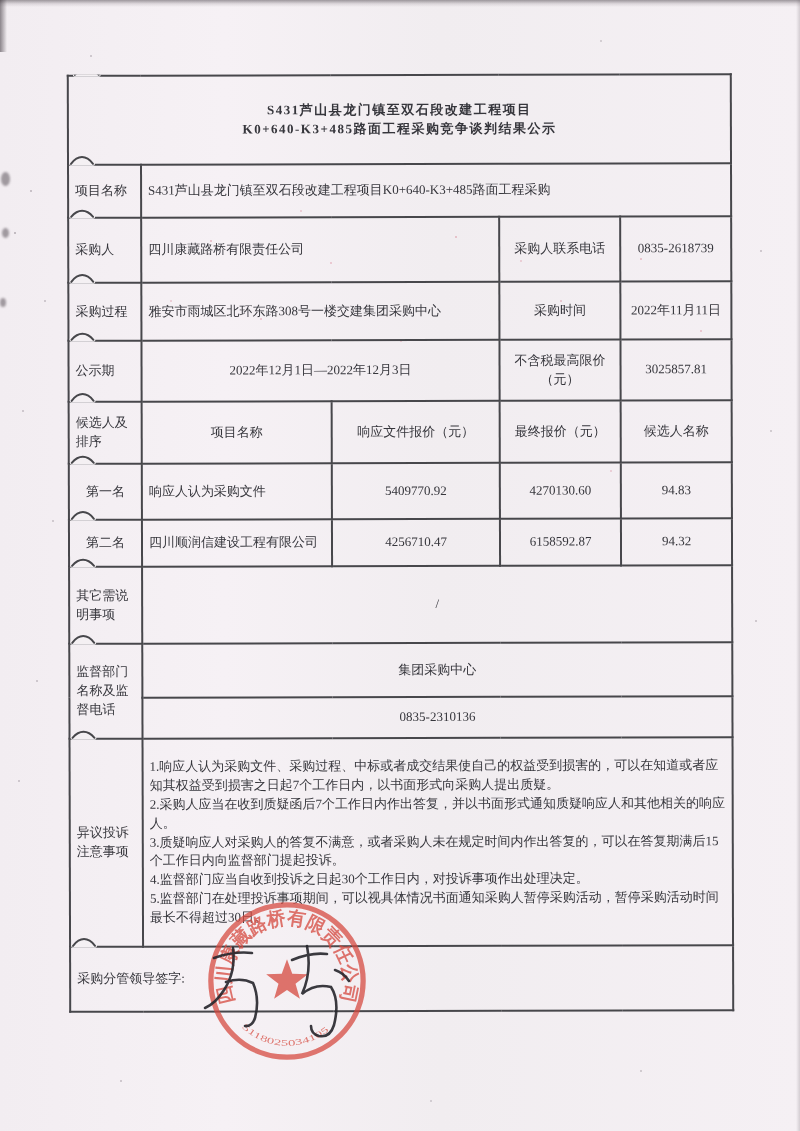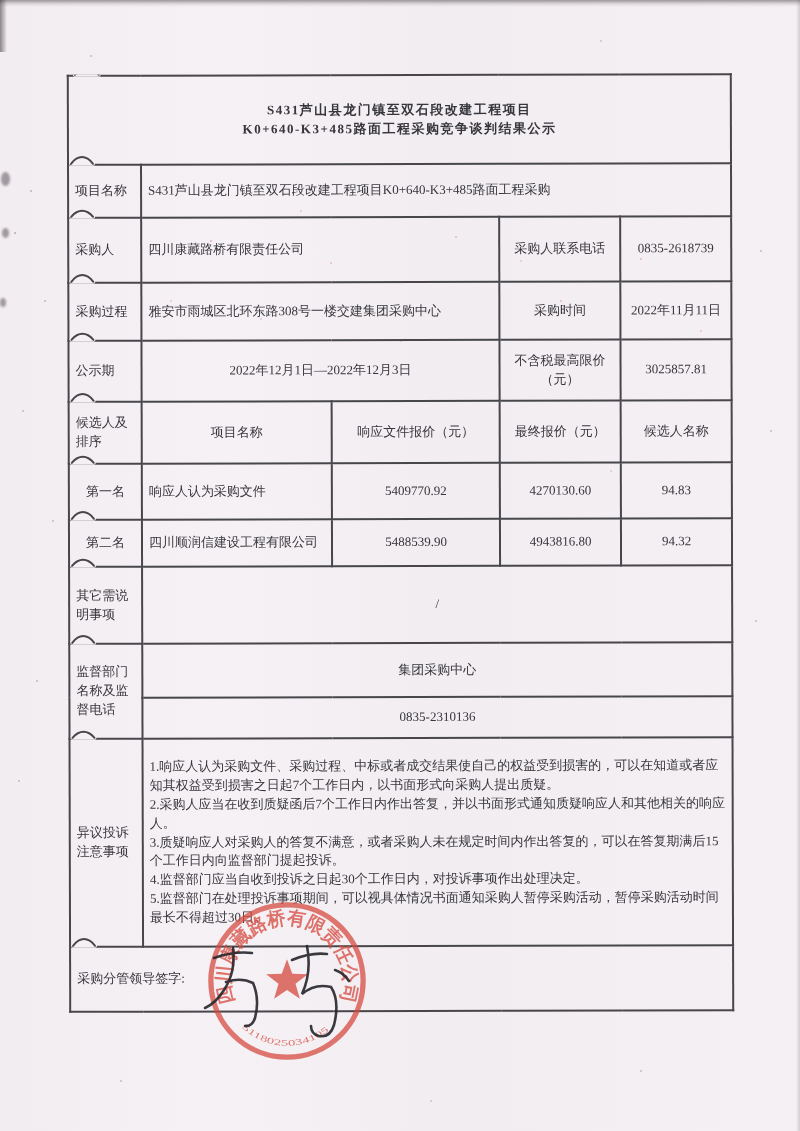"5488539.90" td.ctr { text: 5488539.90 -> 4256710.47 }
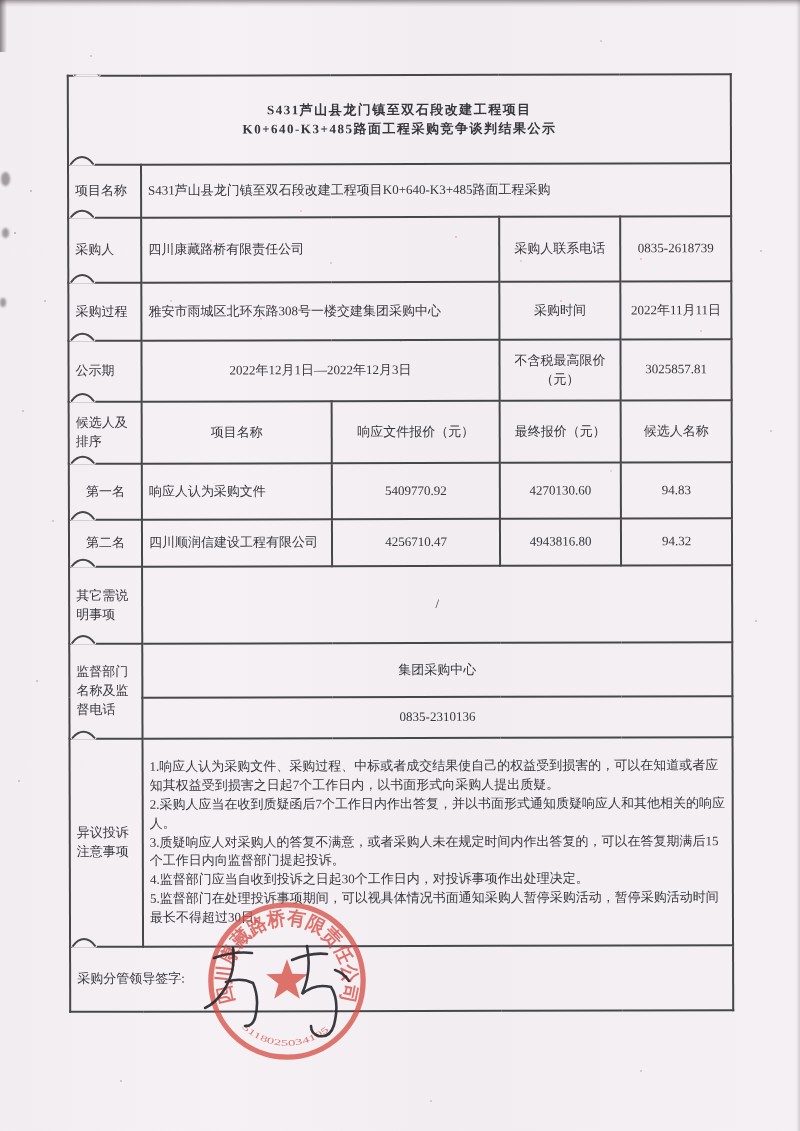"4943816.80" td.ctr { text: 4943816.80 -> 6158592.87 }
